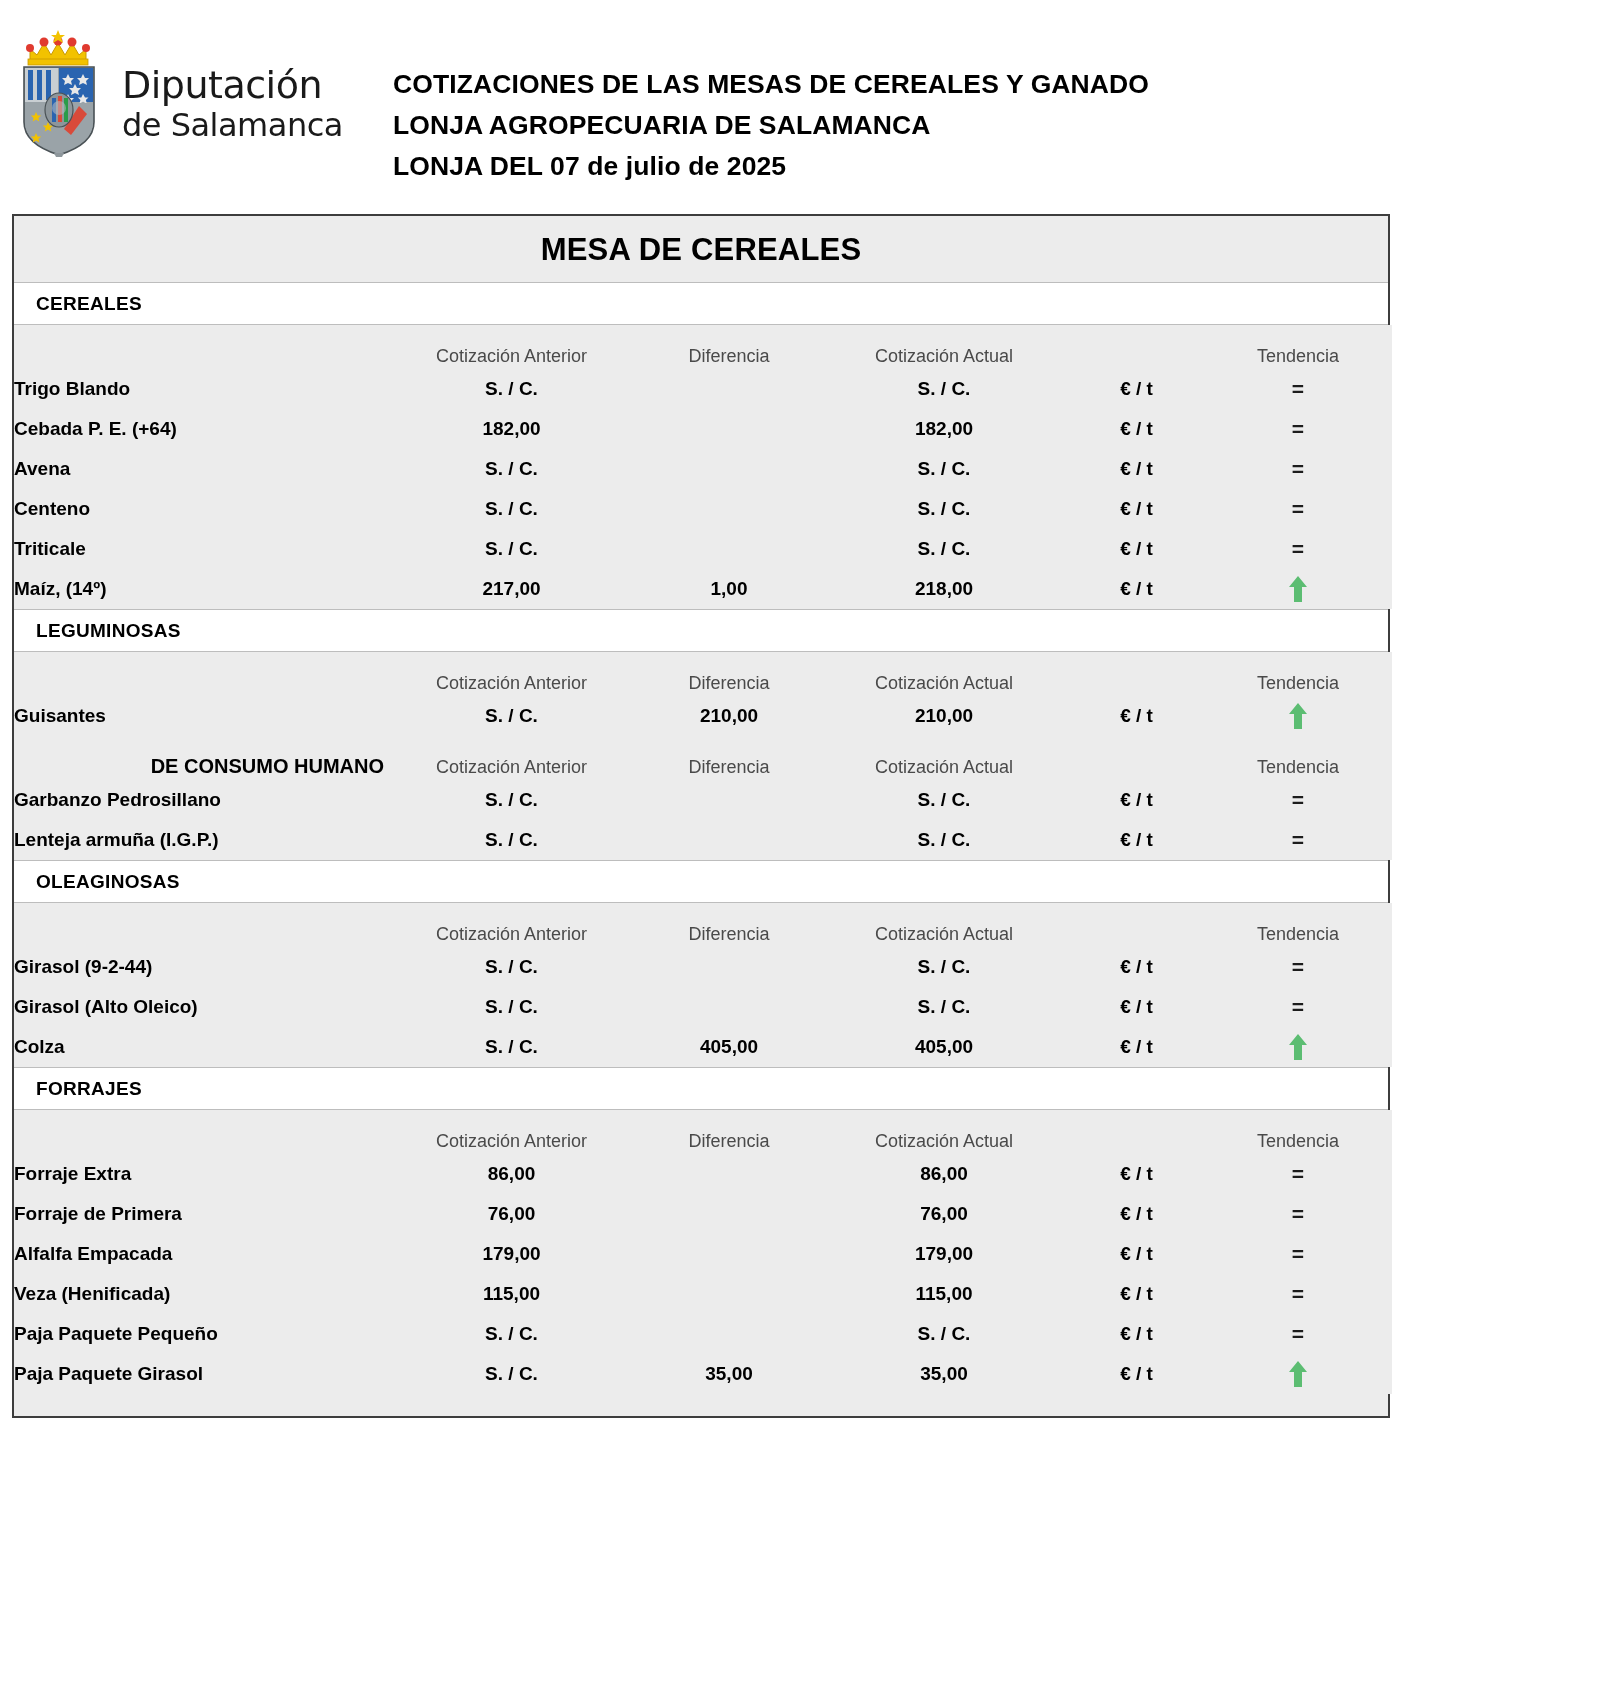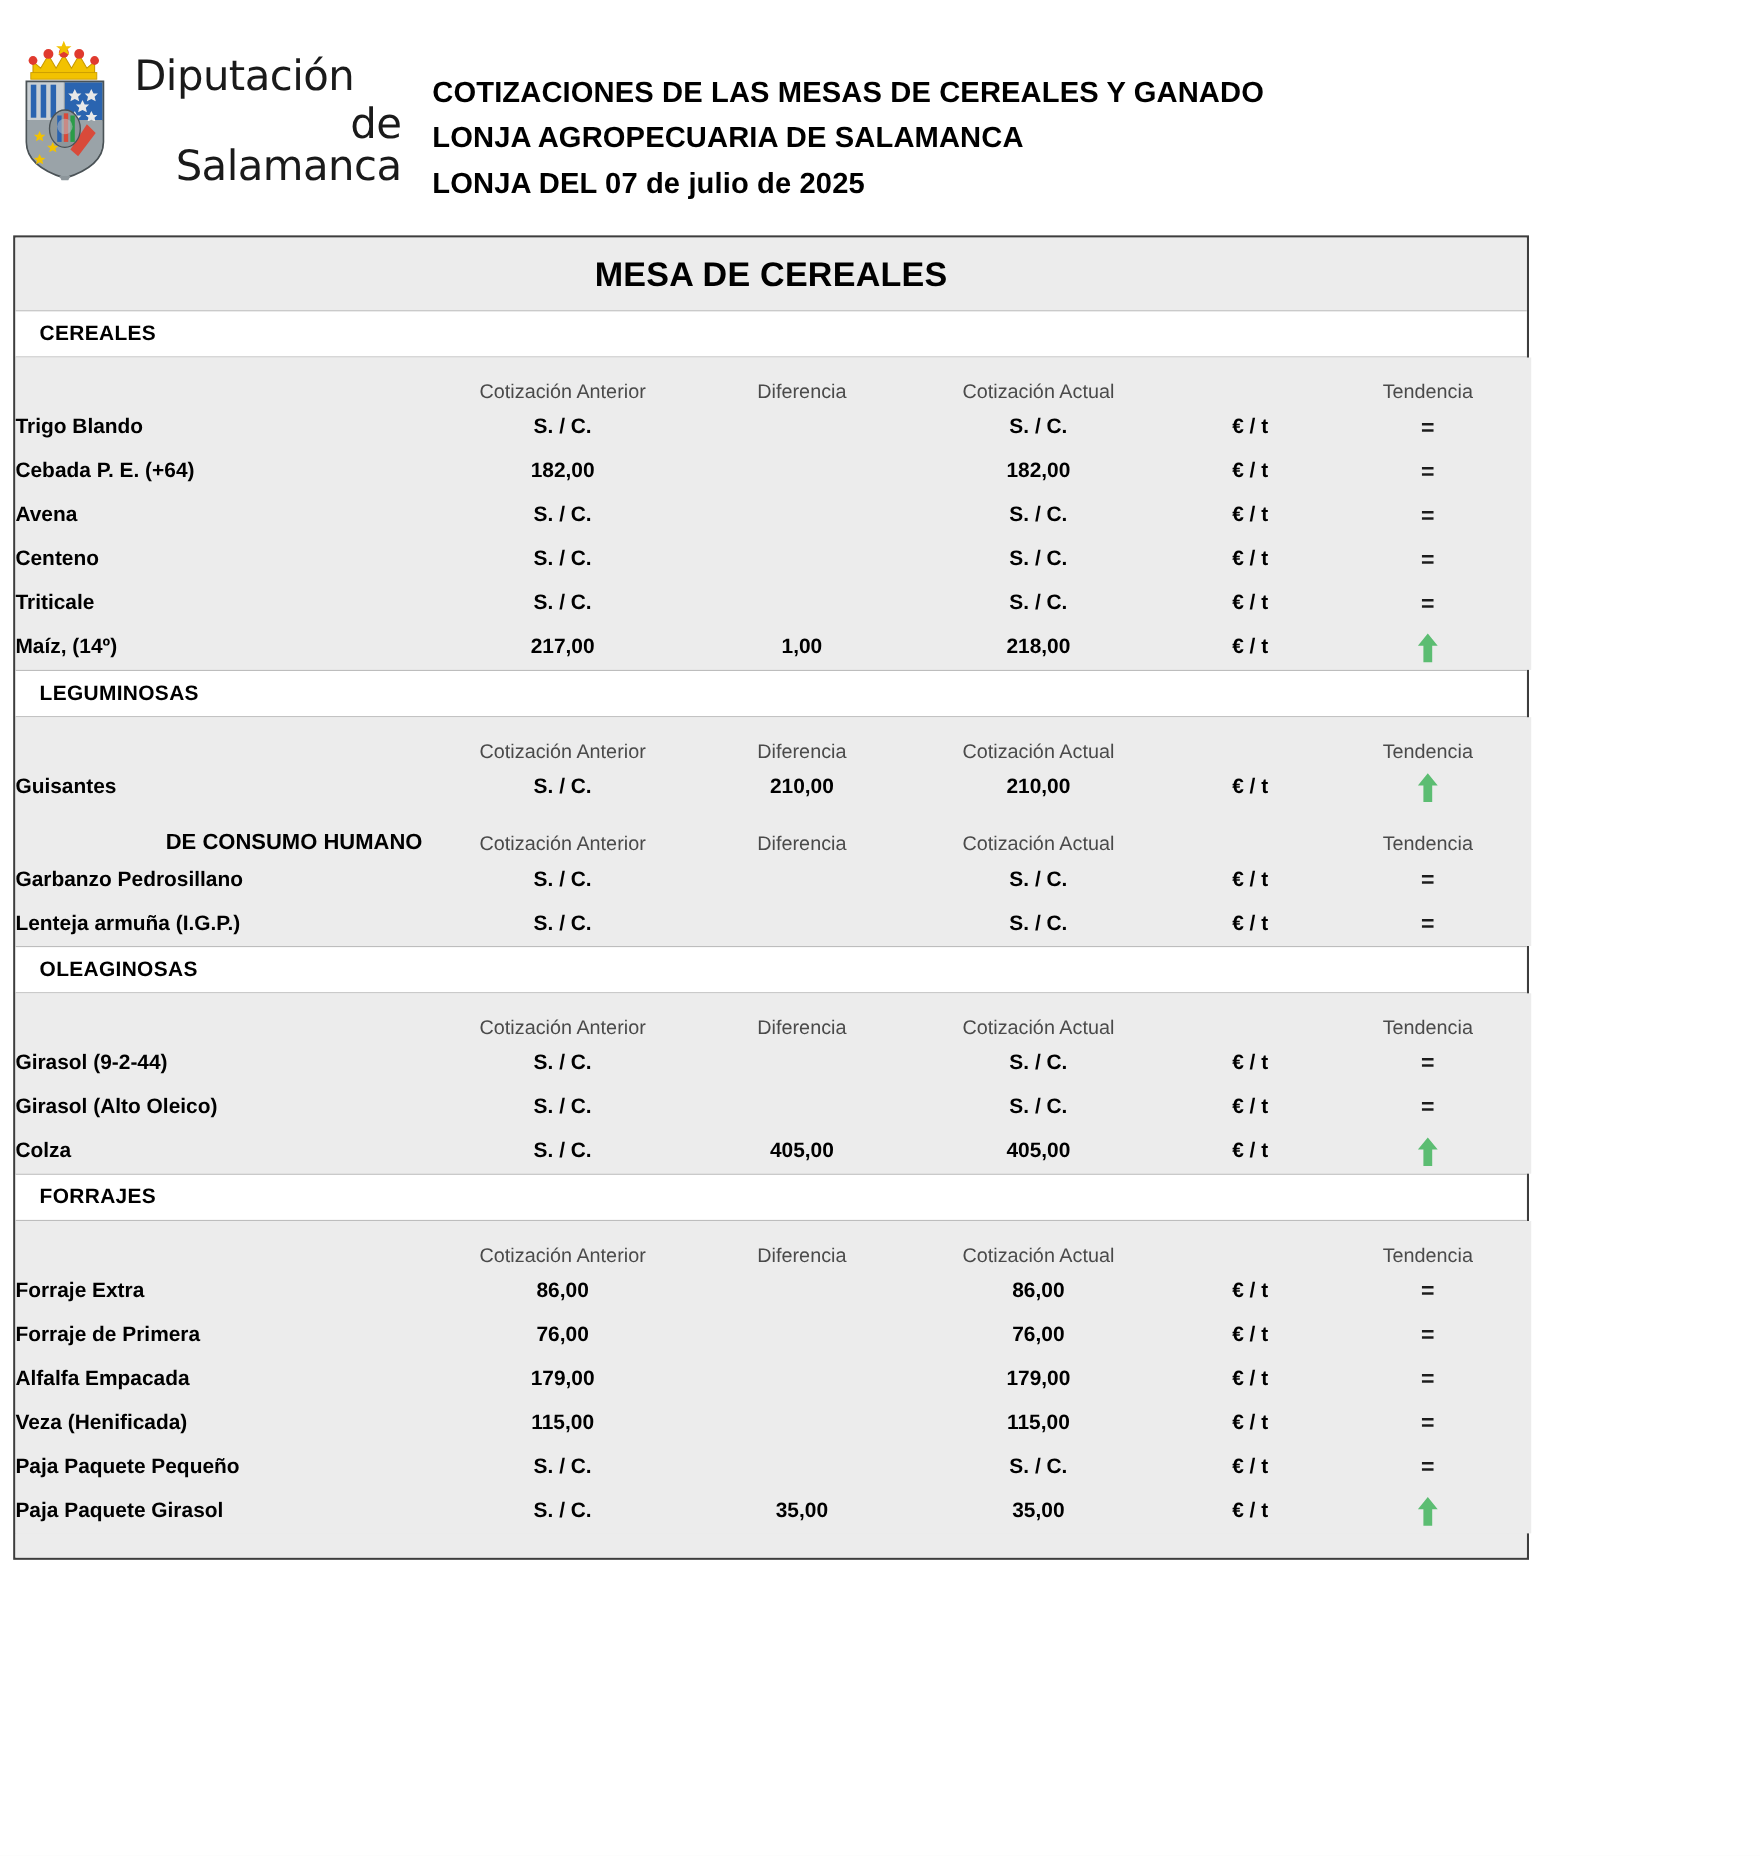"de Salamanca" .logo-text .l2 { font-size: 38px -> 32px; text-align: right -> none }
